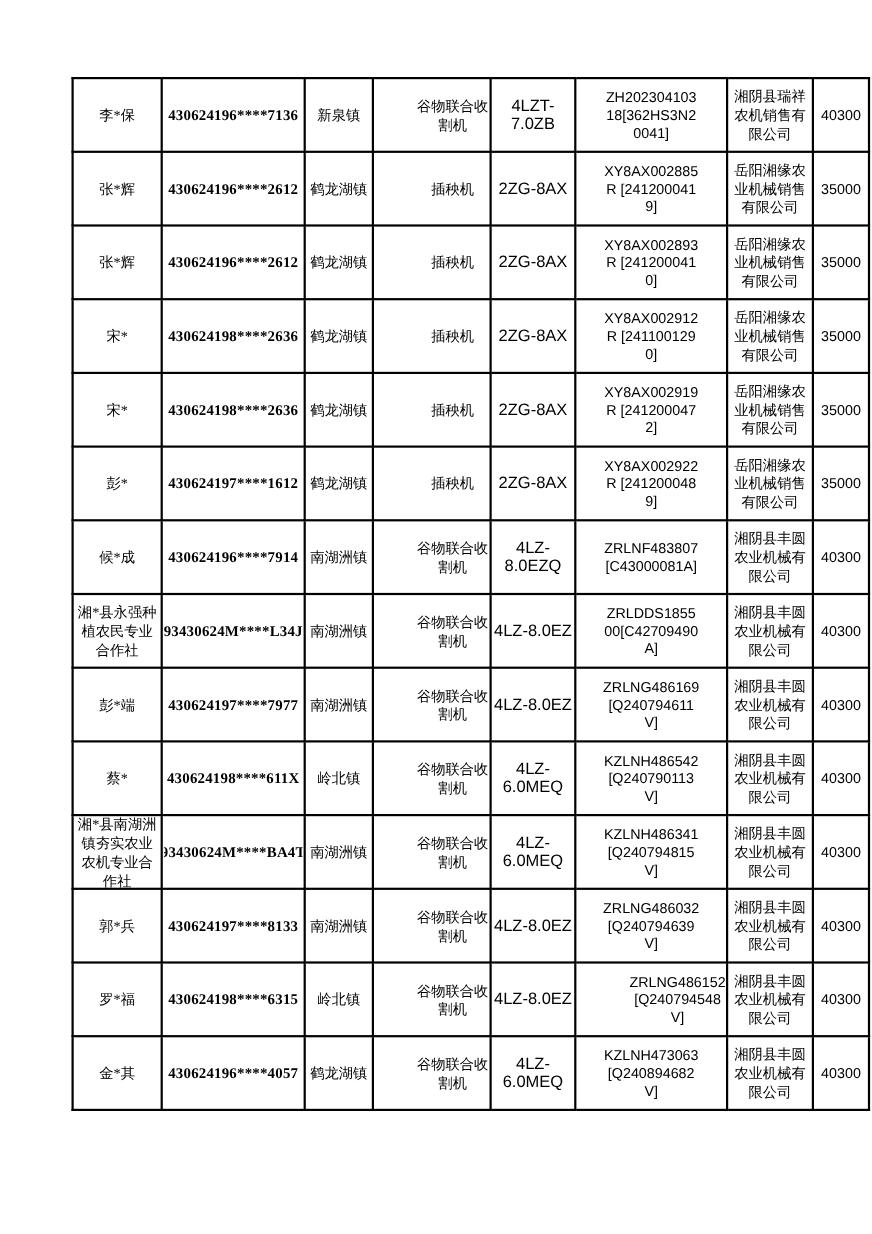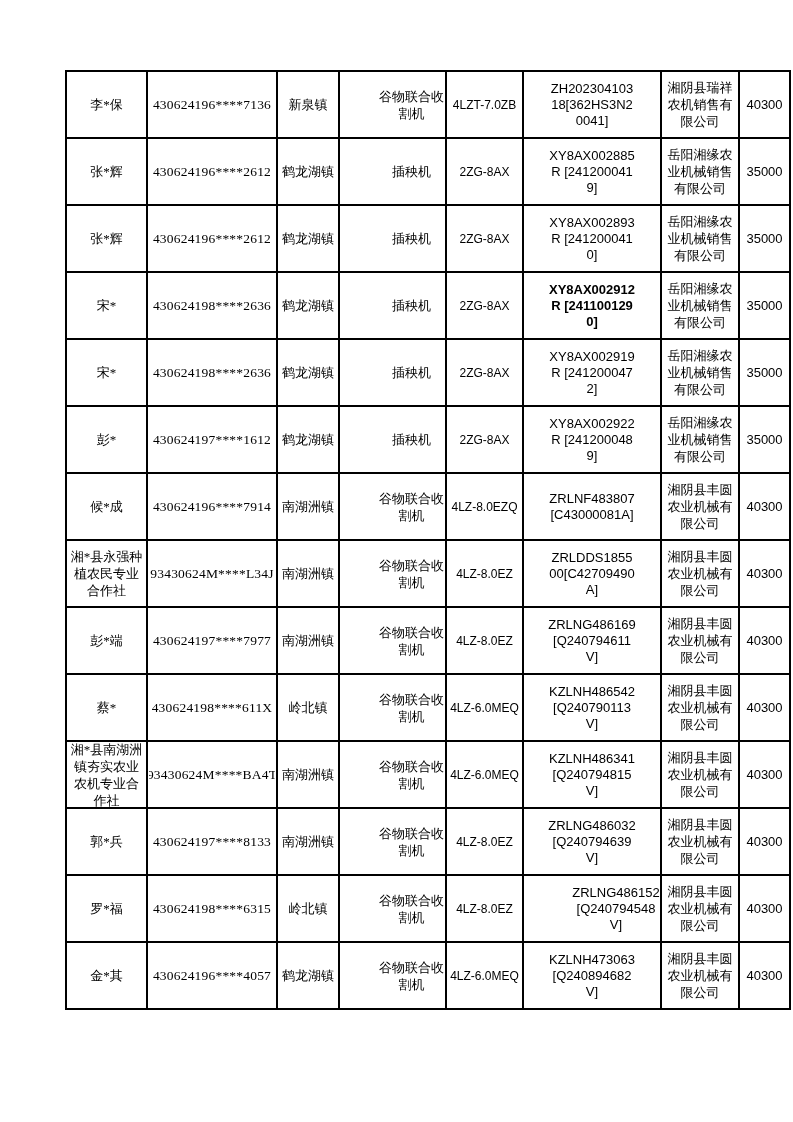"430624196****7136" td.c-id .cellbox { font-weight: none -> bold }
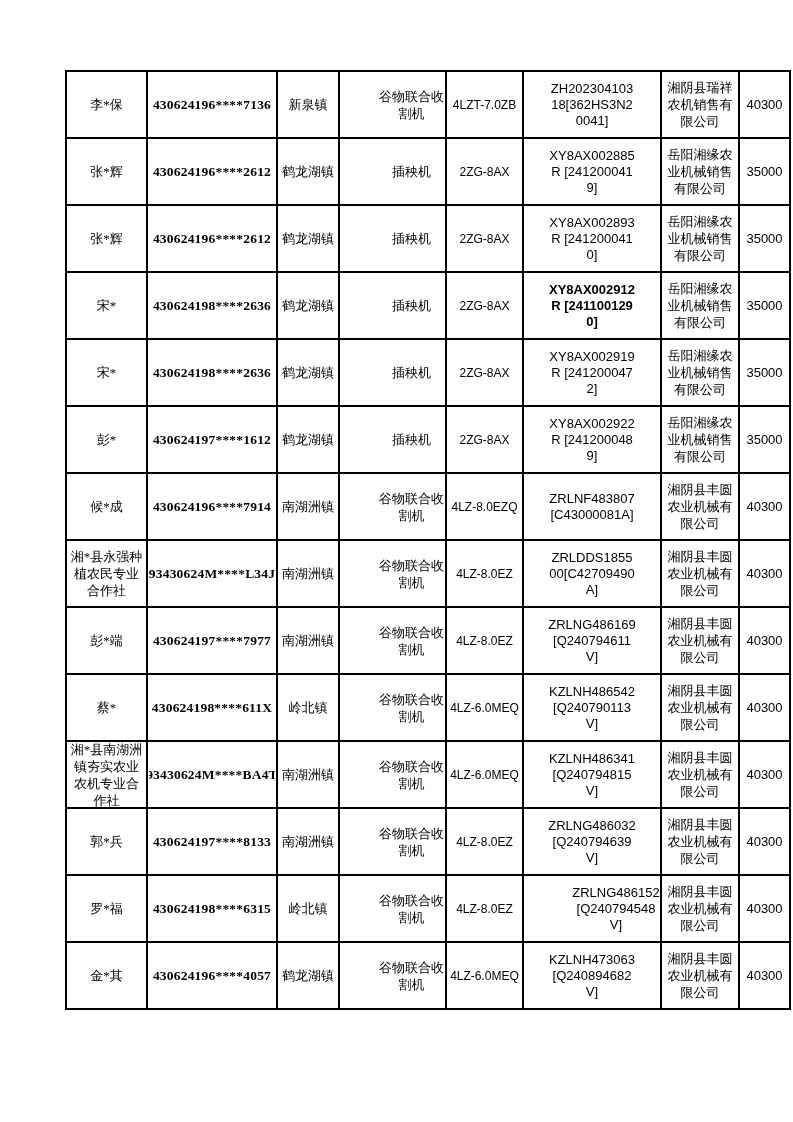"4LZT-7.0ZB" td.c-model .cellbox { font-size: 12px -> 15px }
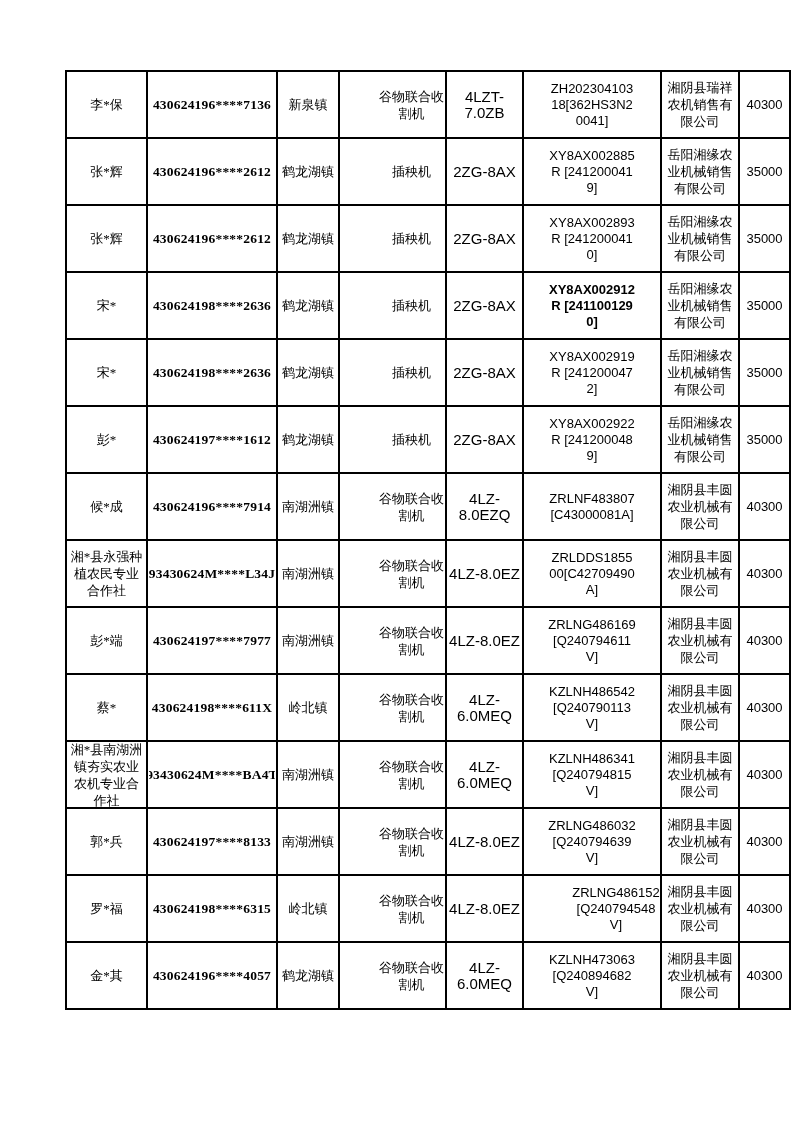"XY8AX002912R [2411001290]" td.c-serial { font-weight: bold -> none }
